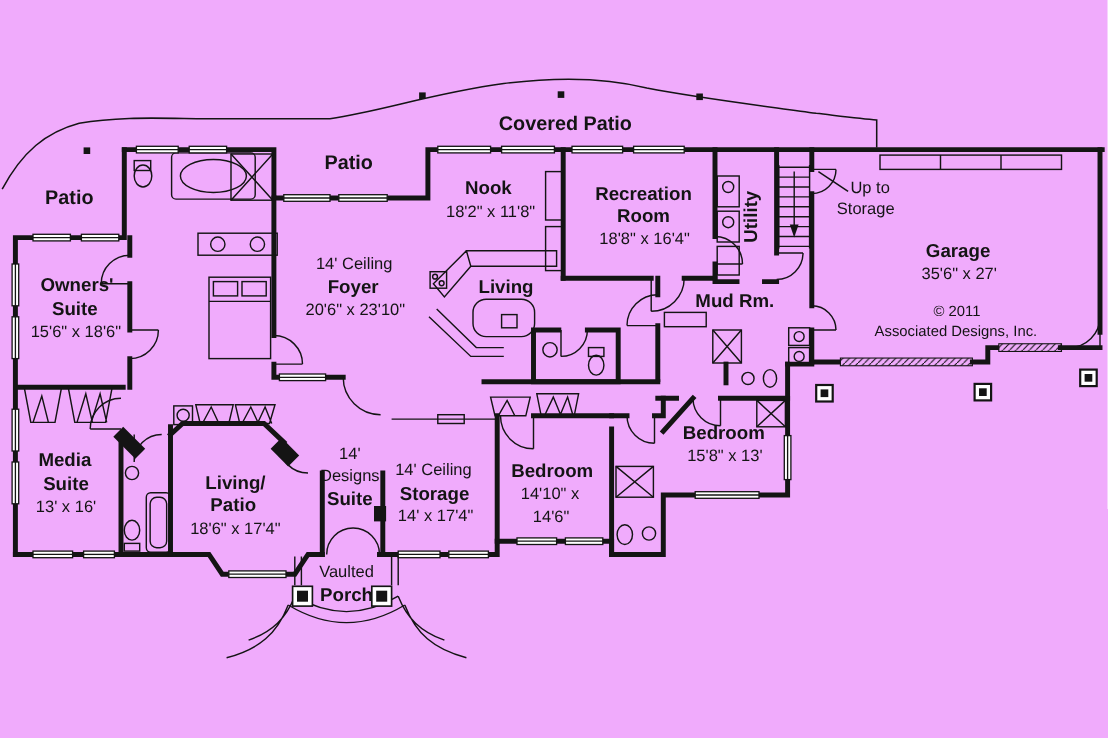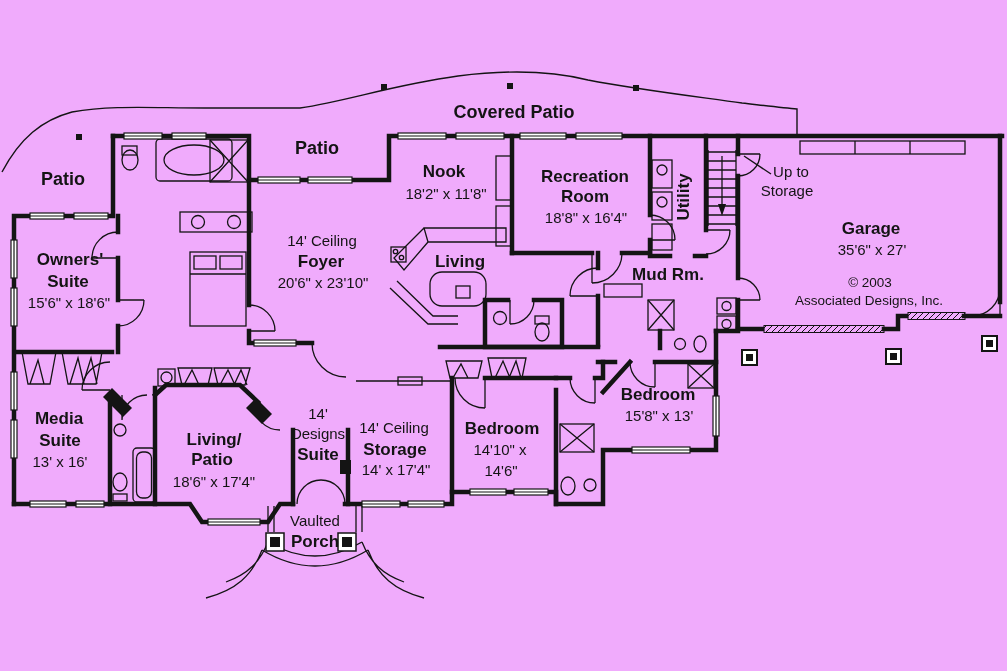"© 2003" div.lbl { text: 2003 -> 2011 }
